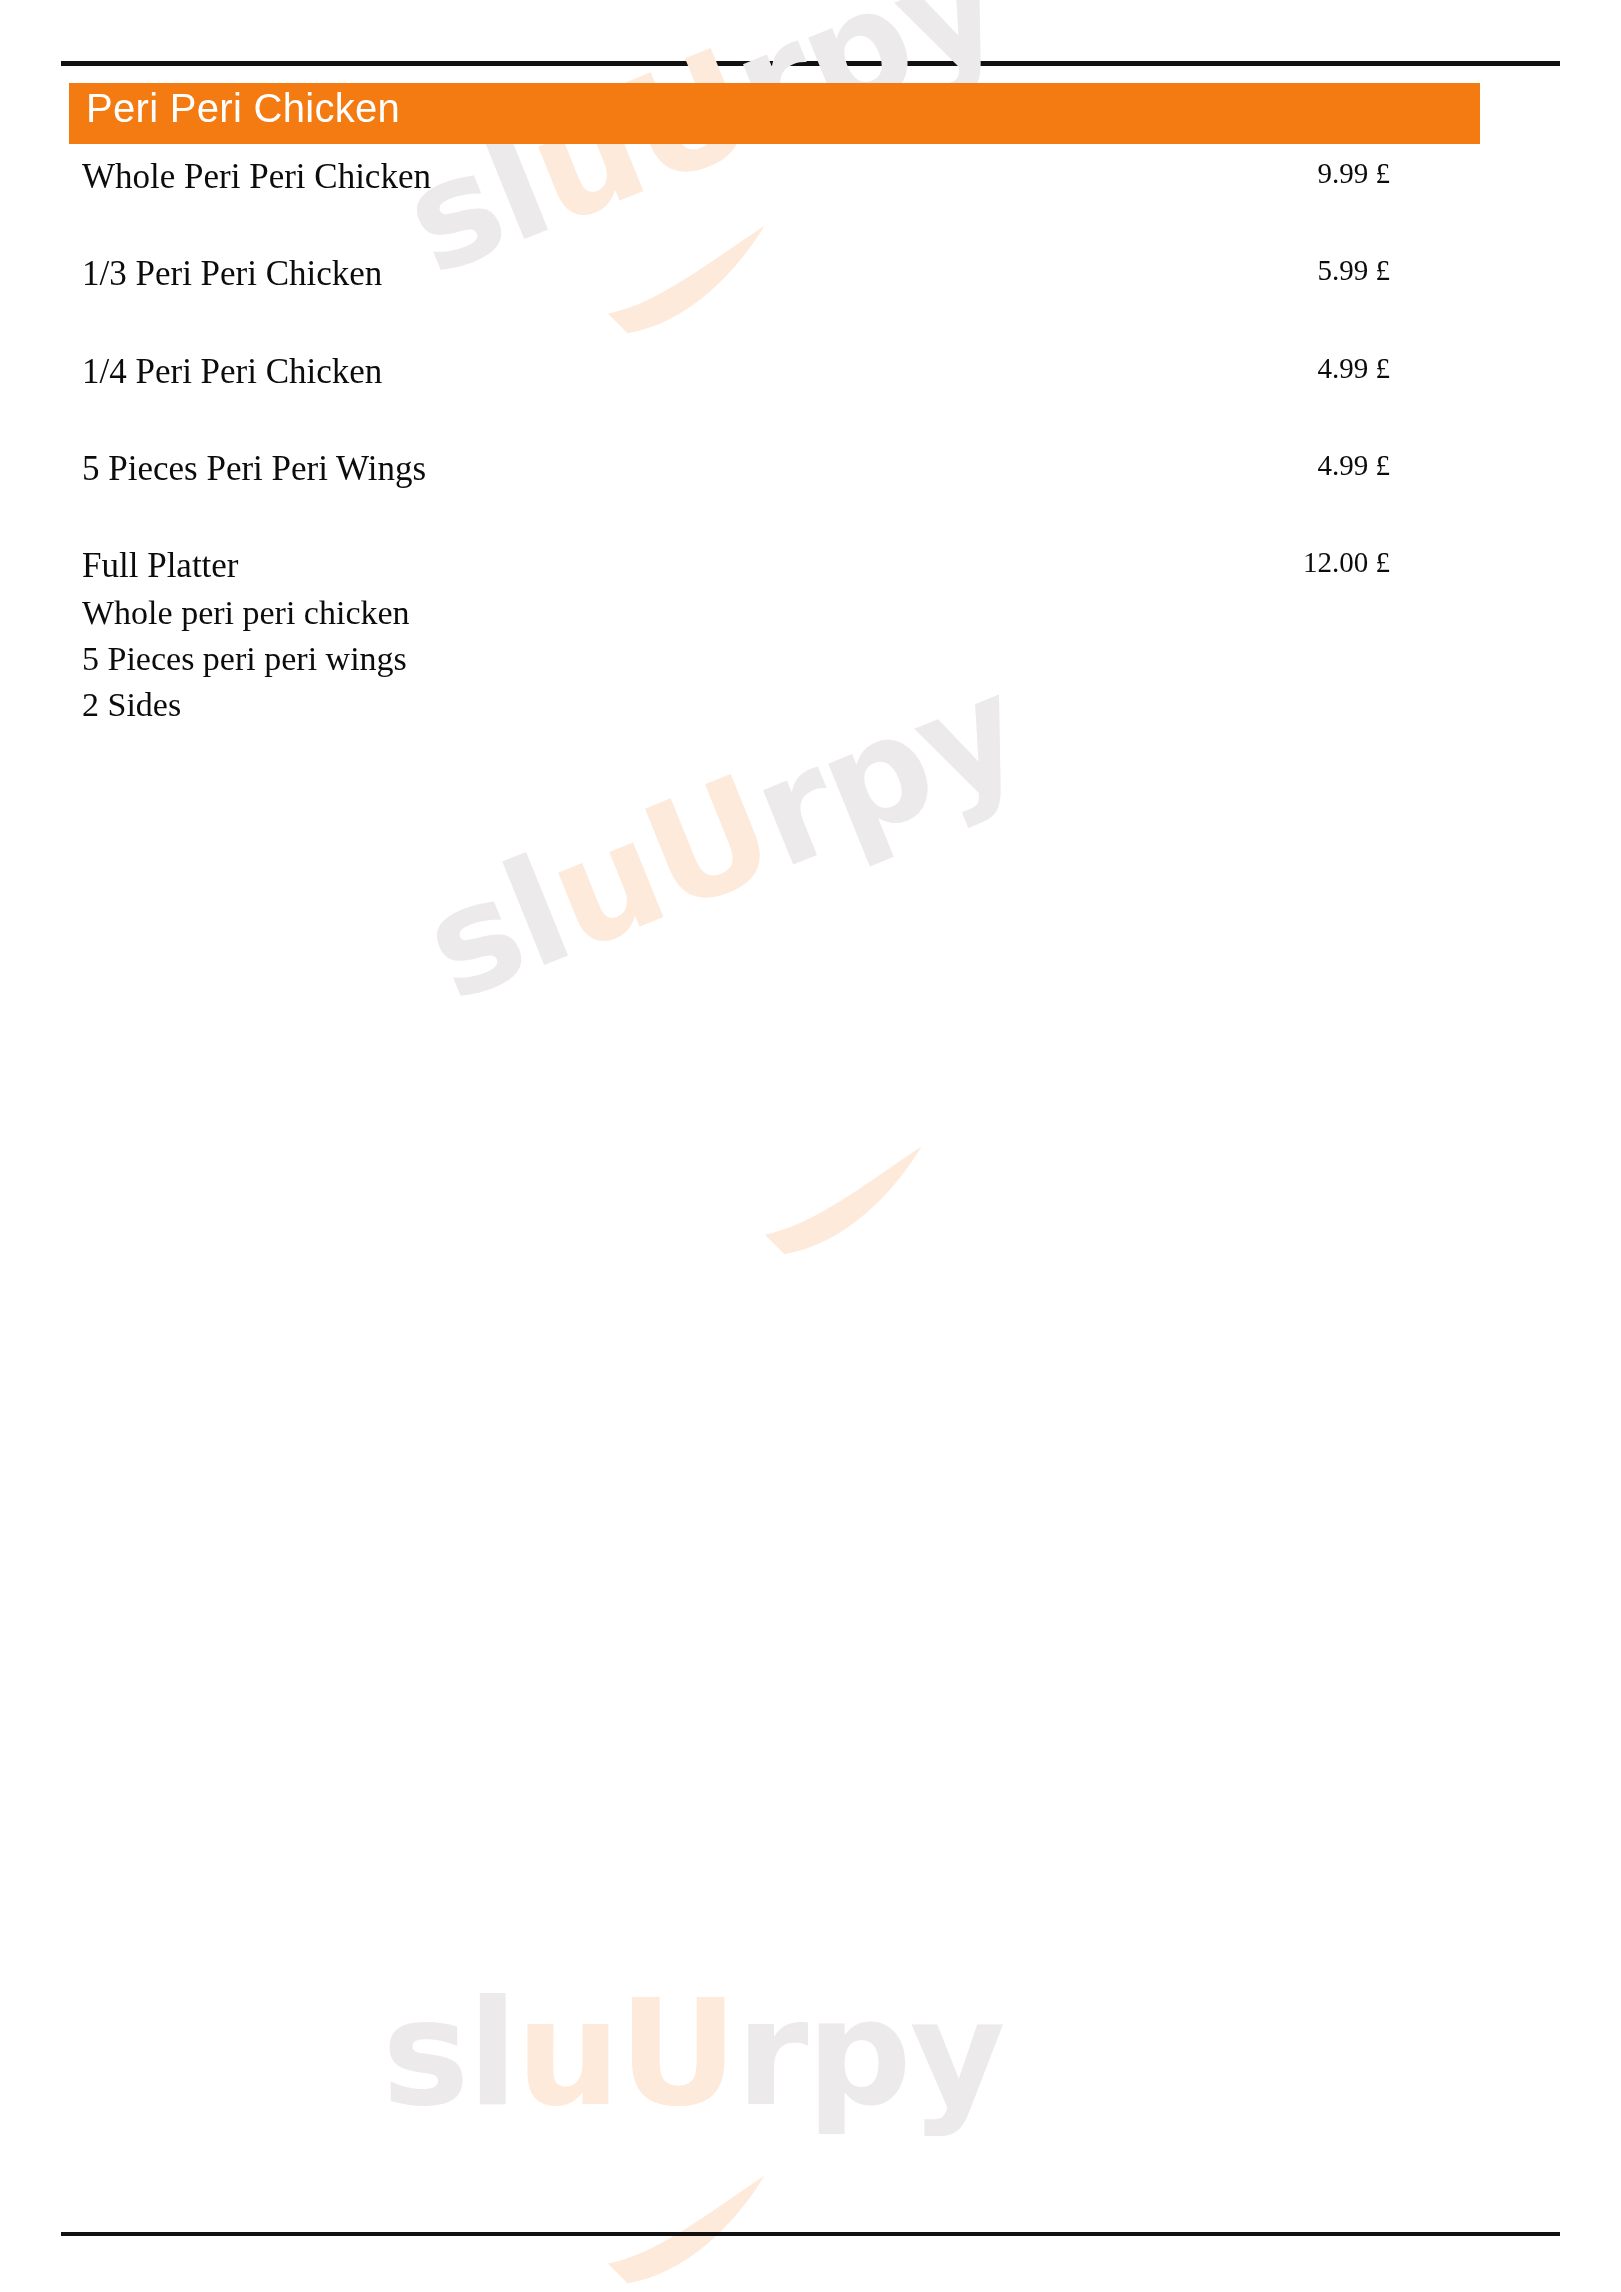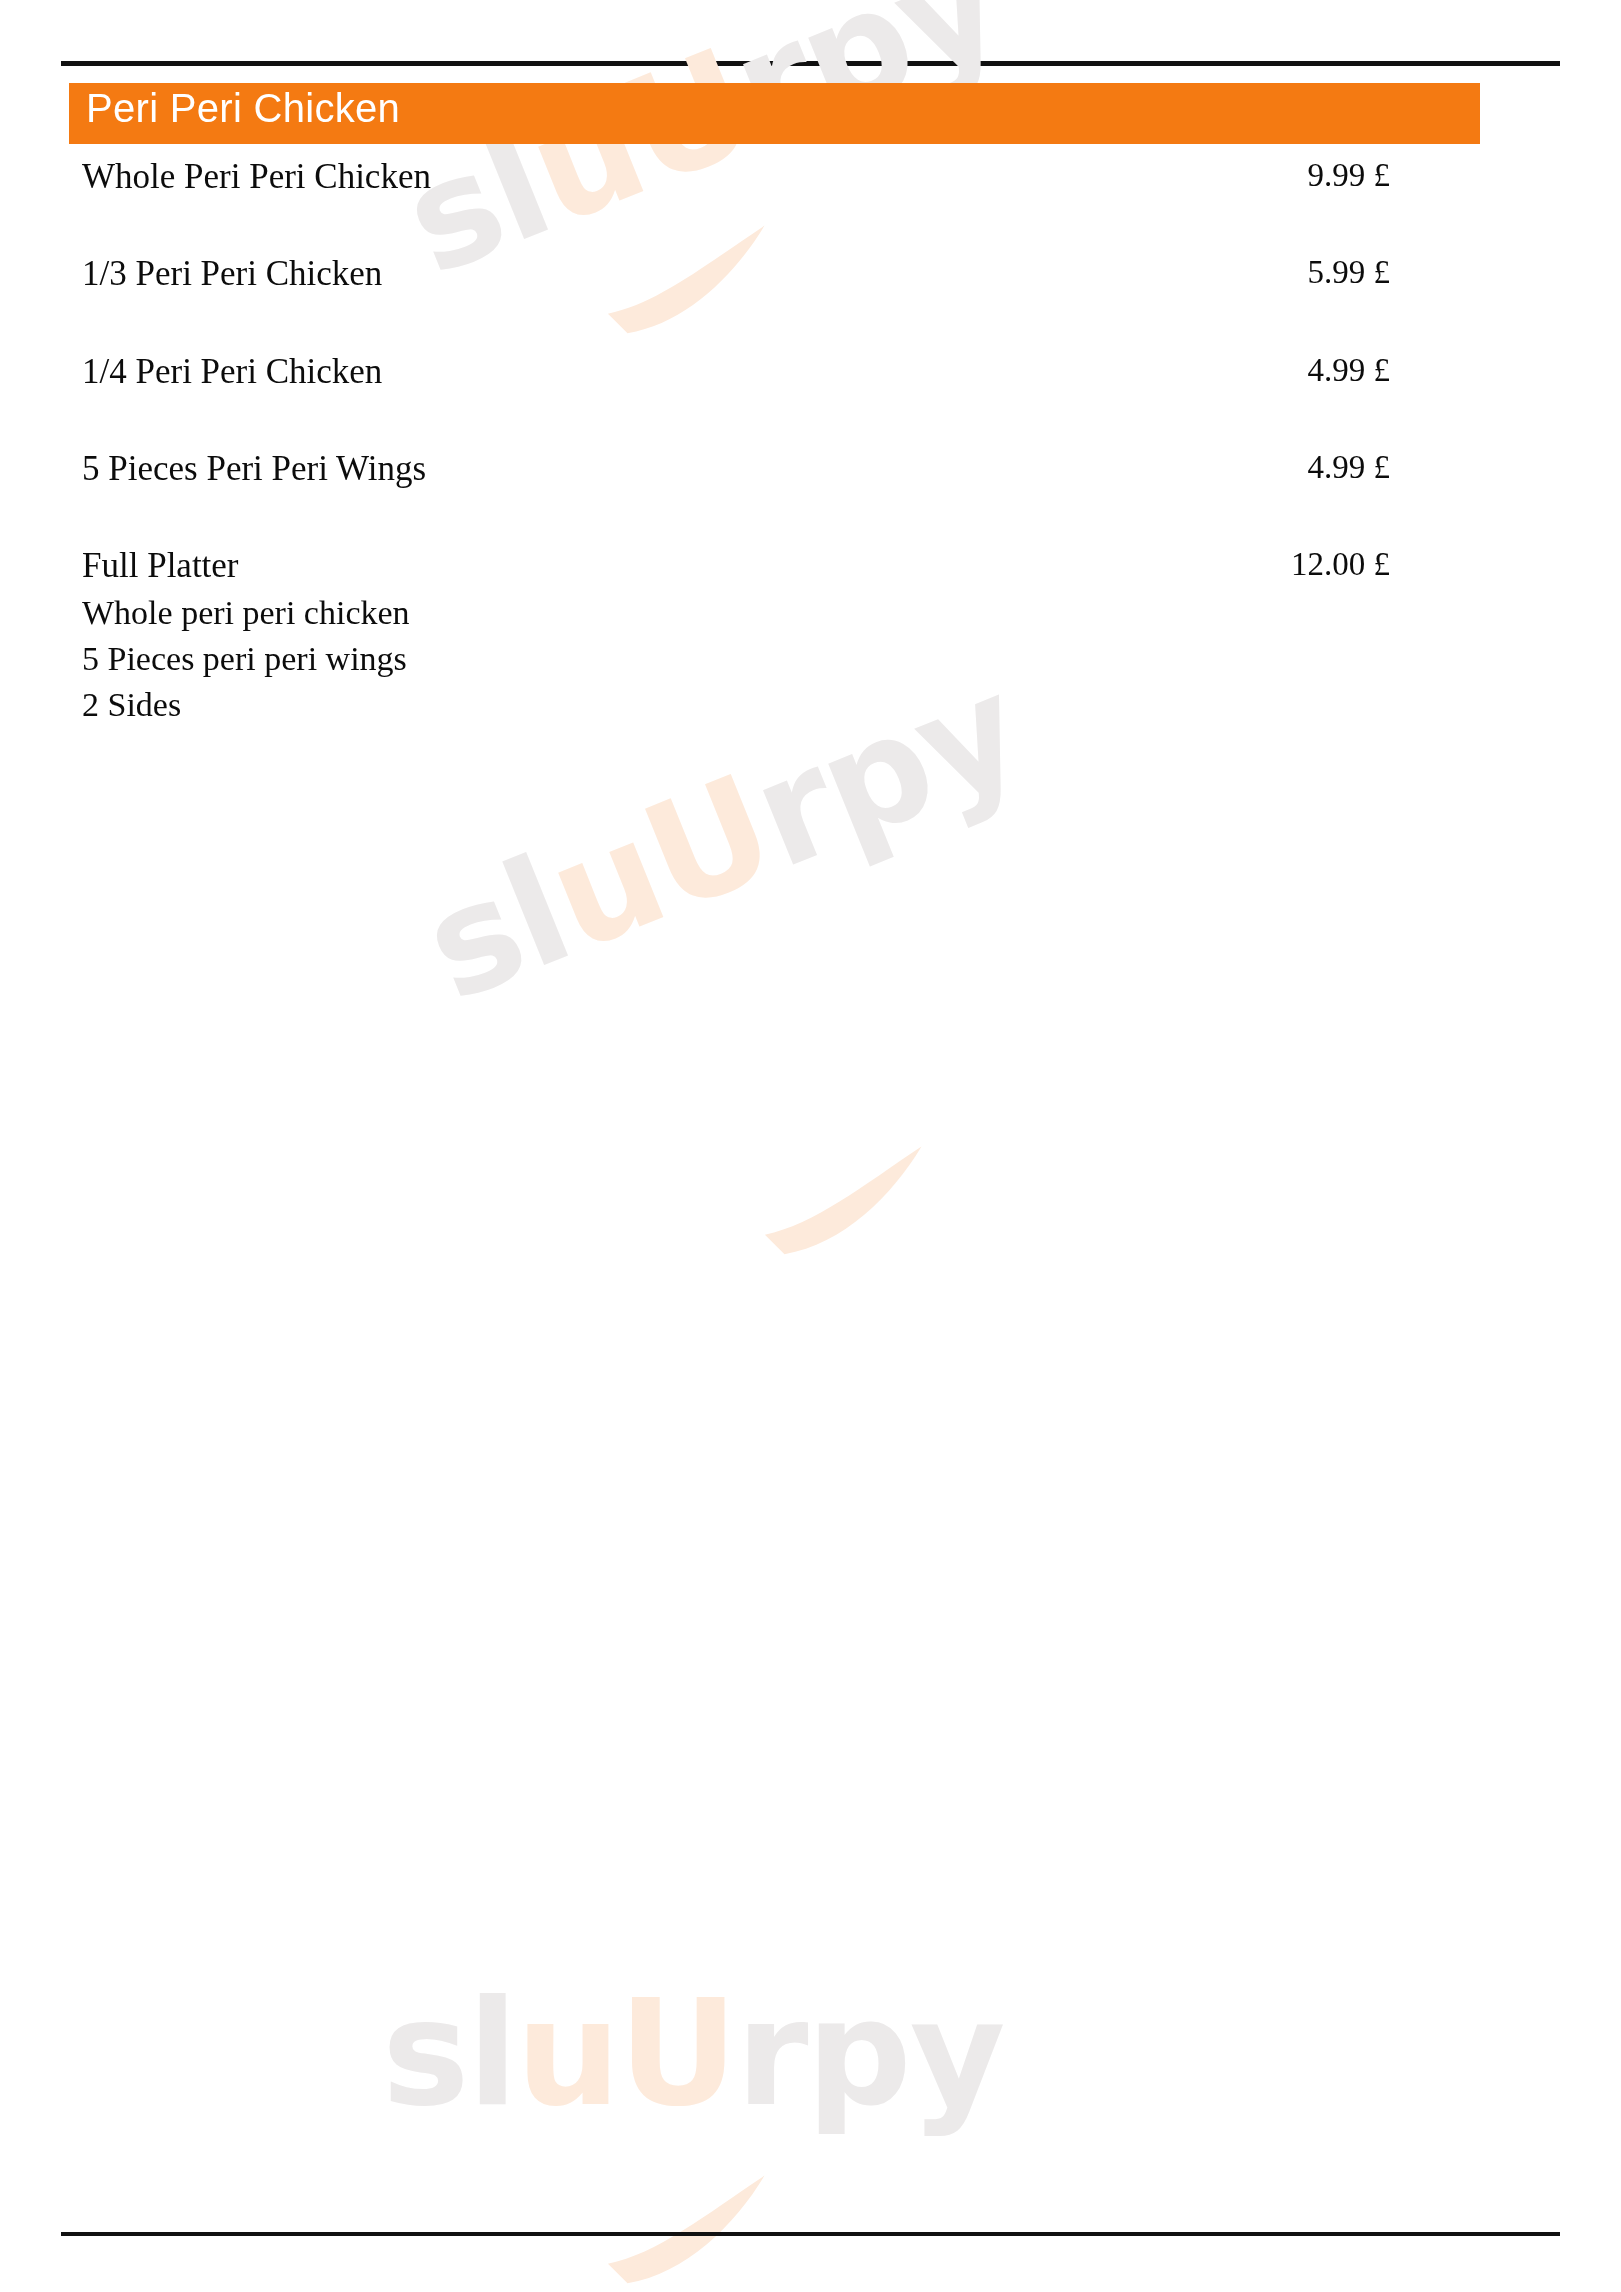"9.99 £" .item-price { font-size: 33px -> 29px }
